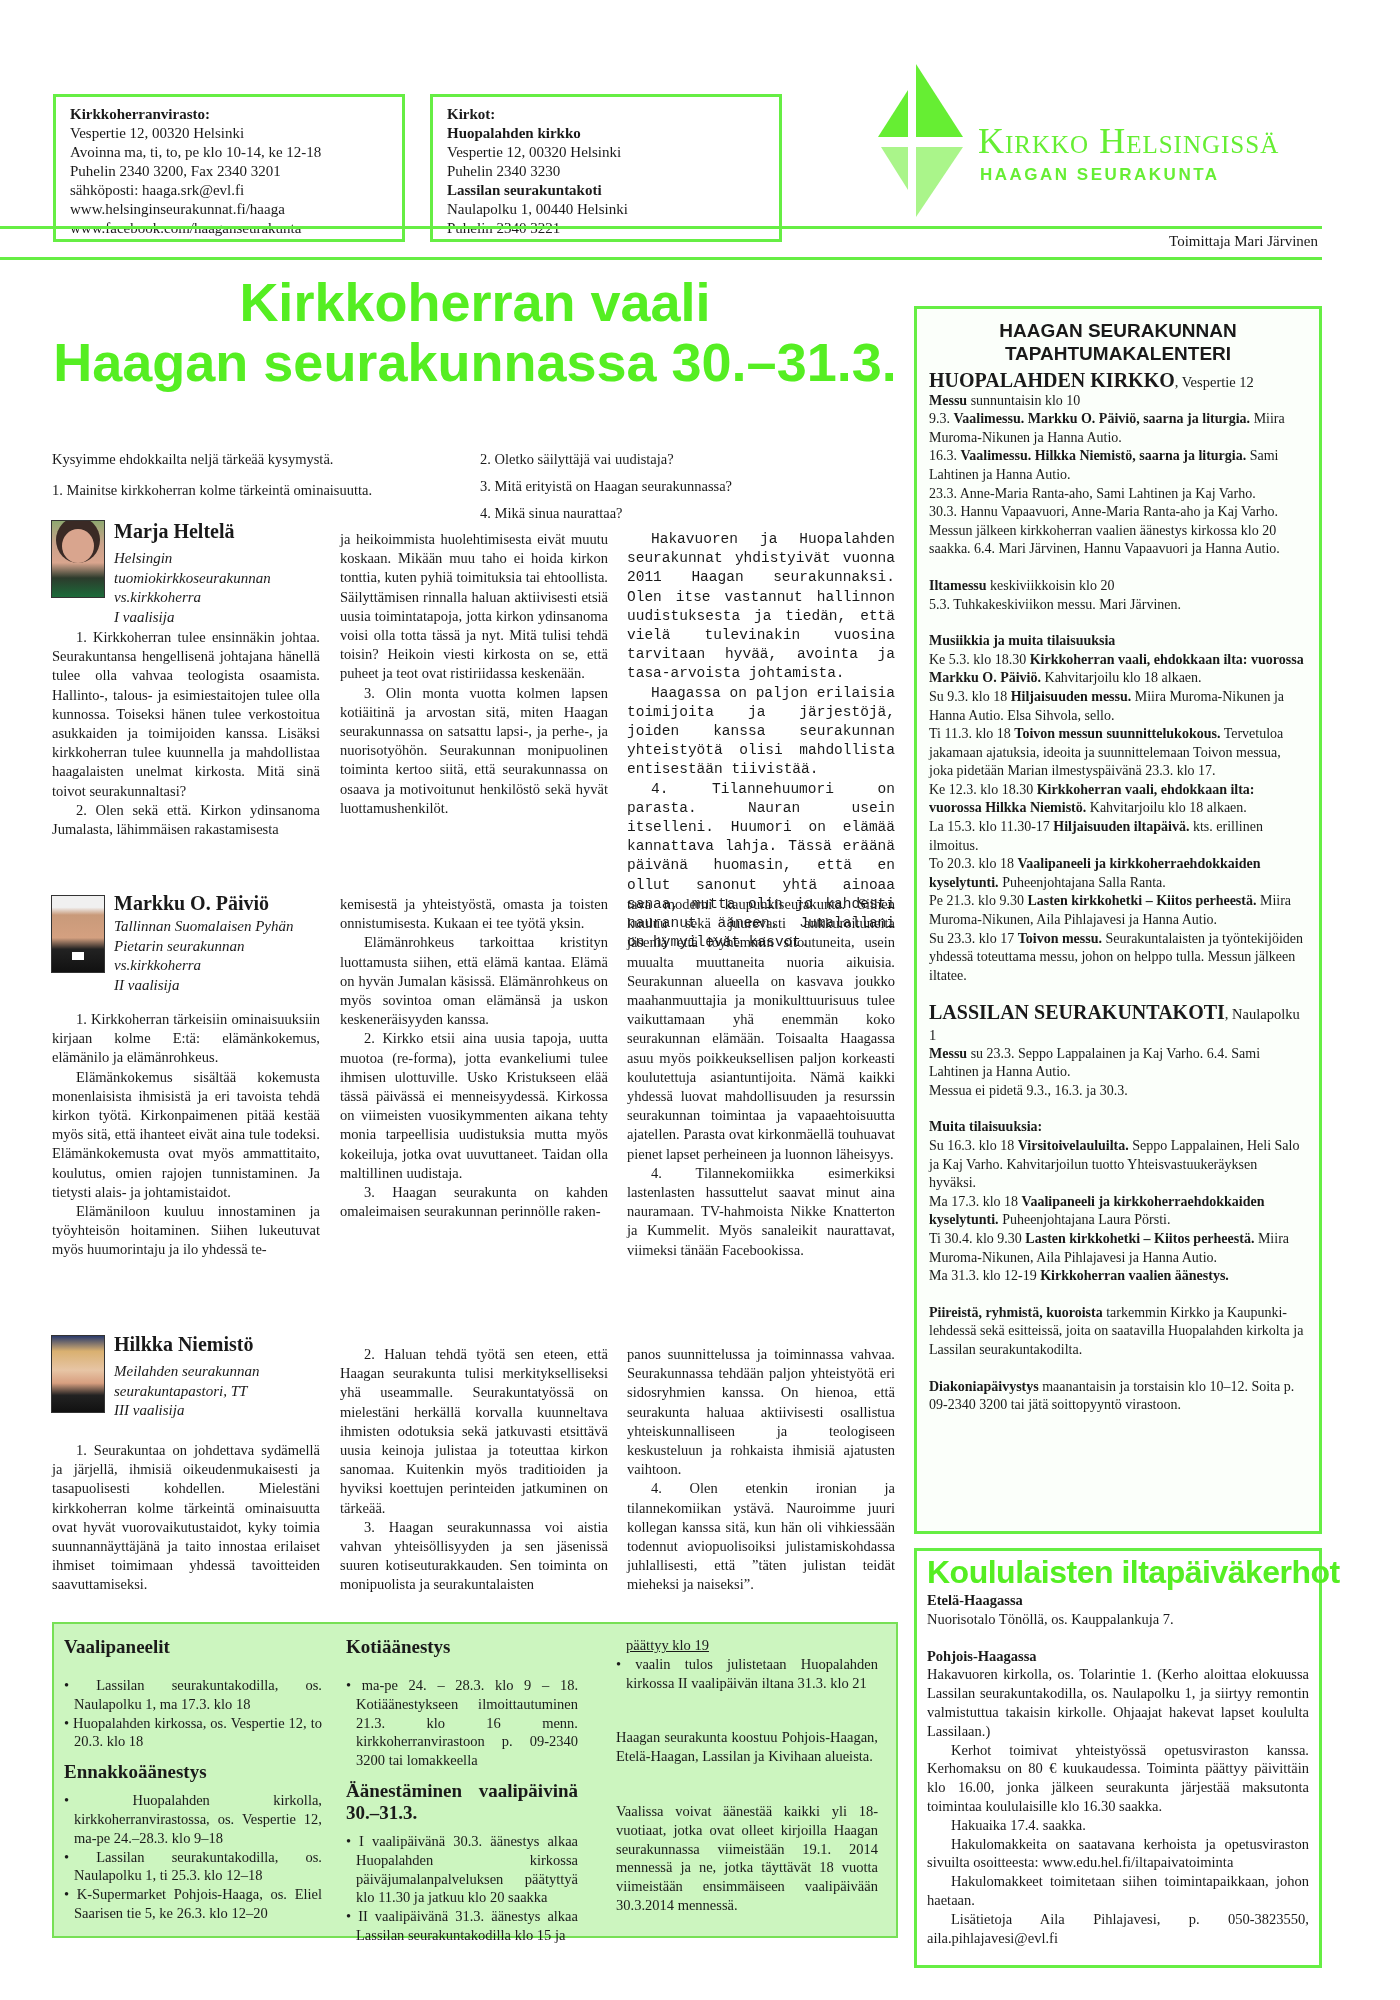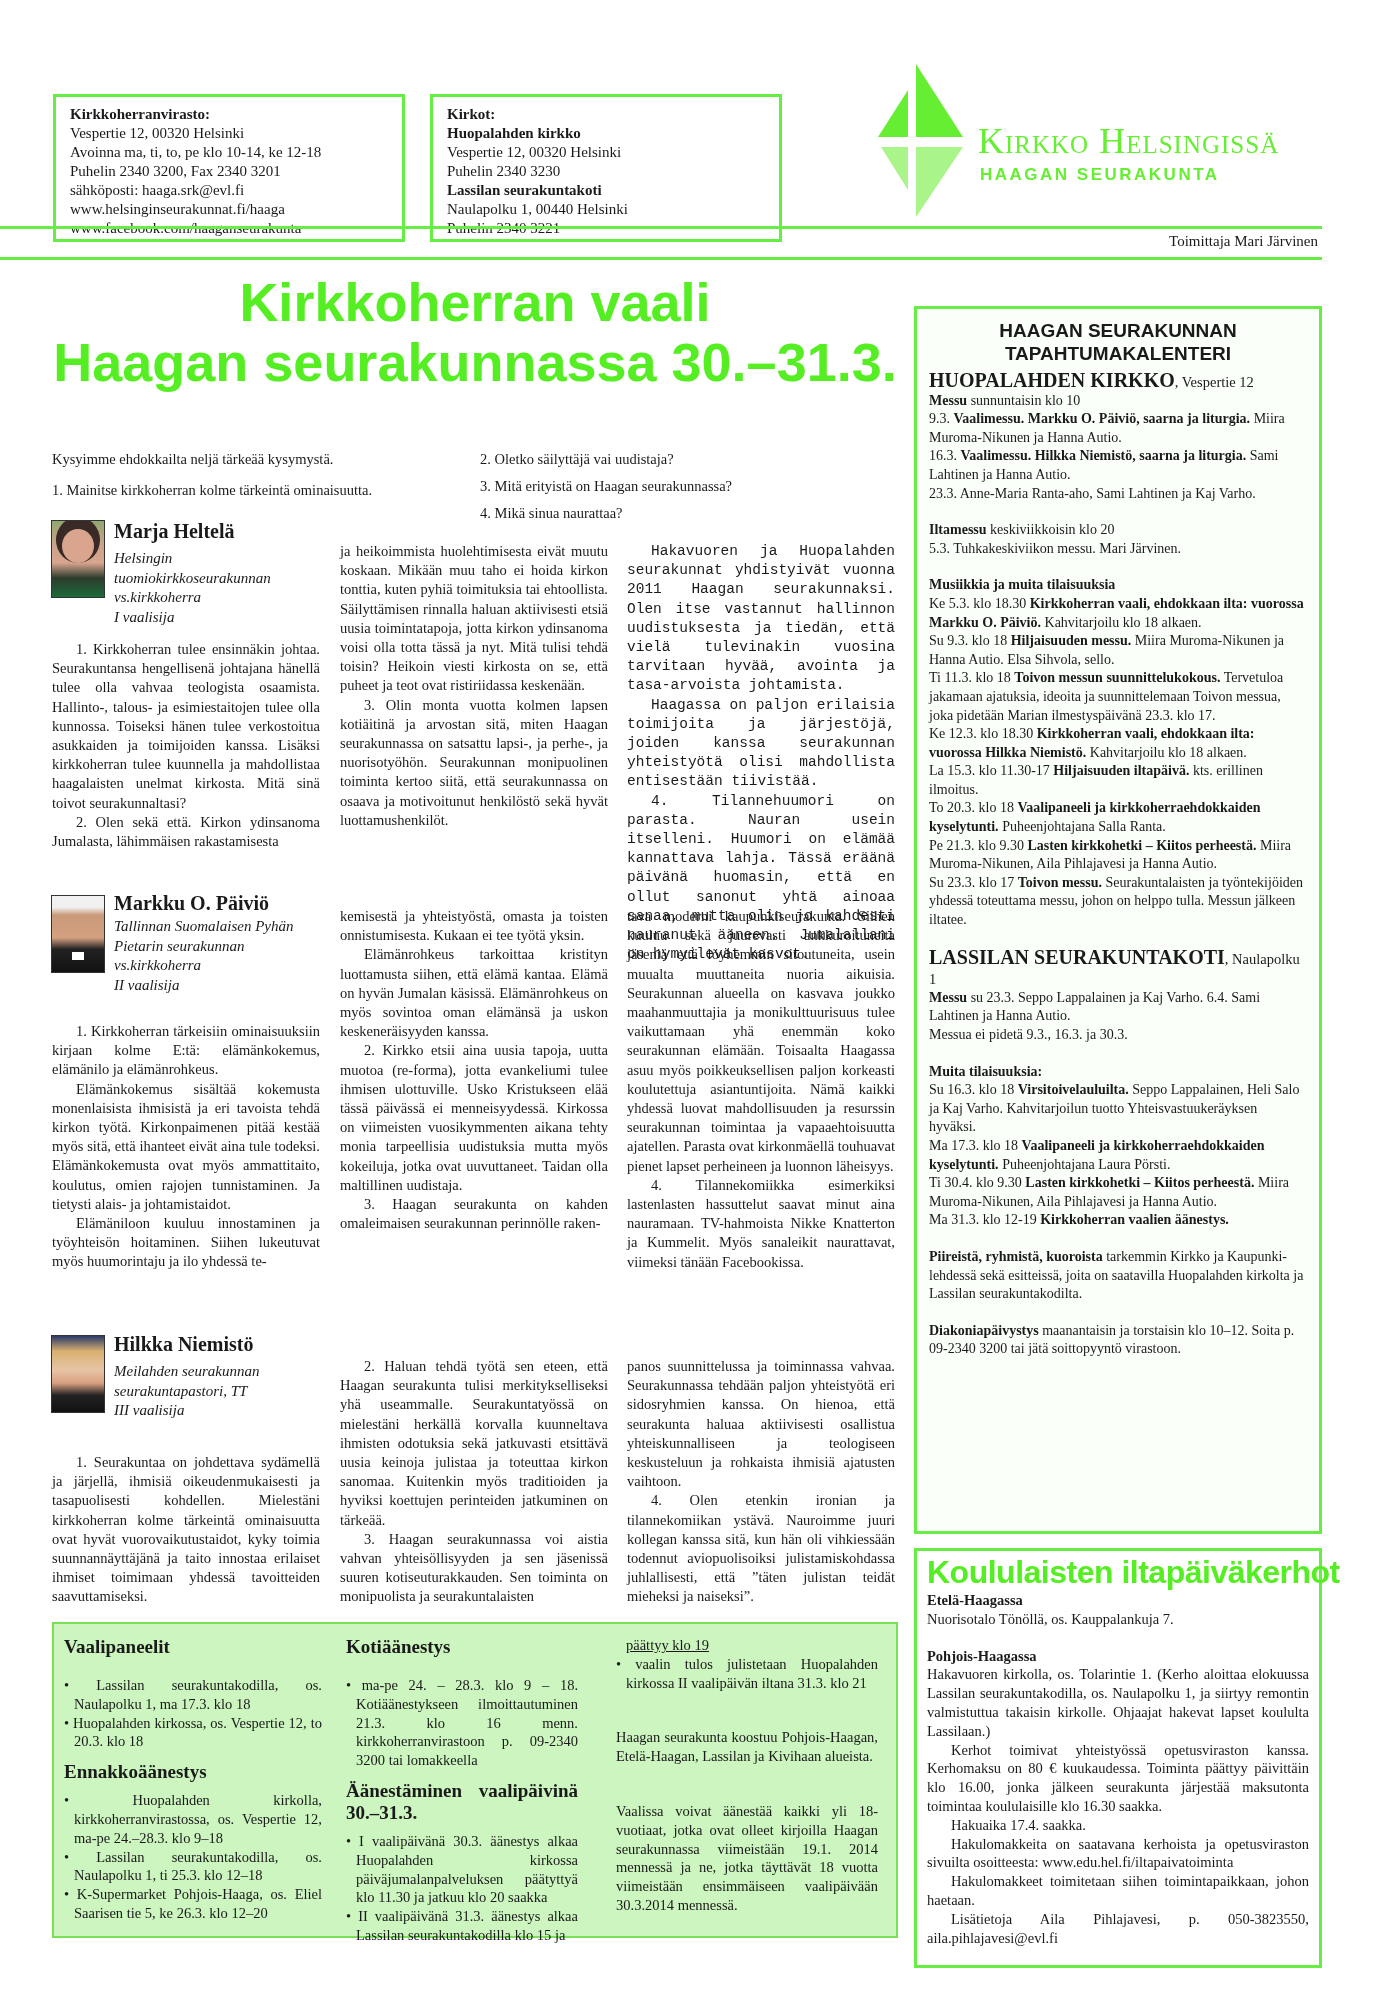"30.3. Hannu Vapaavuori, Anne-Maria" p { html: none -> <p><span>30.3. Hannu Vapaavuori, Anne-Maria Ranta-aho ja Kaj Varho. Messun jälkeen kirkkoherran vaalien äänestys kirkossa klo 20 saakka. 6.4. Mari Järvinen, Hannu Vapaavuori ja Hanna Autio.</span><b></b><span></span></p> }
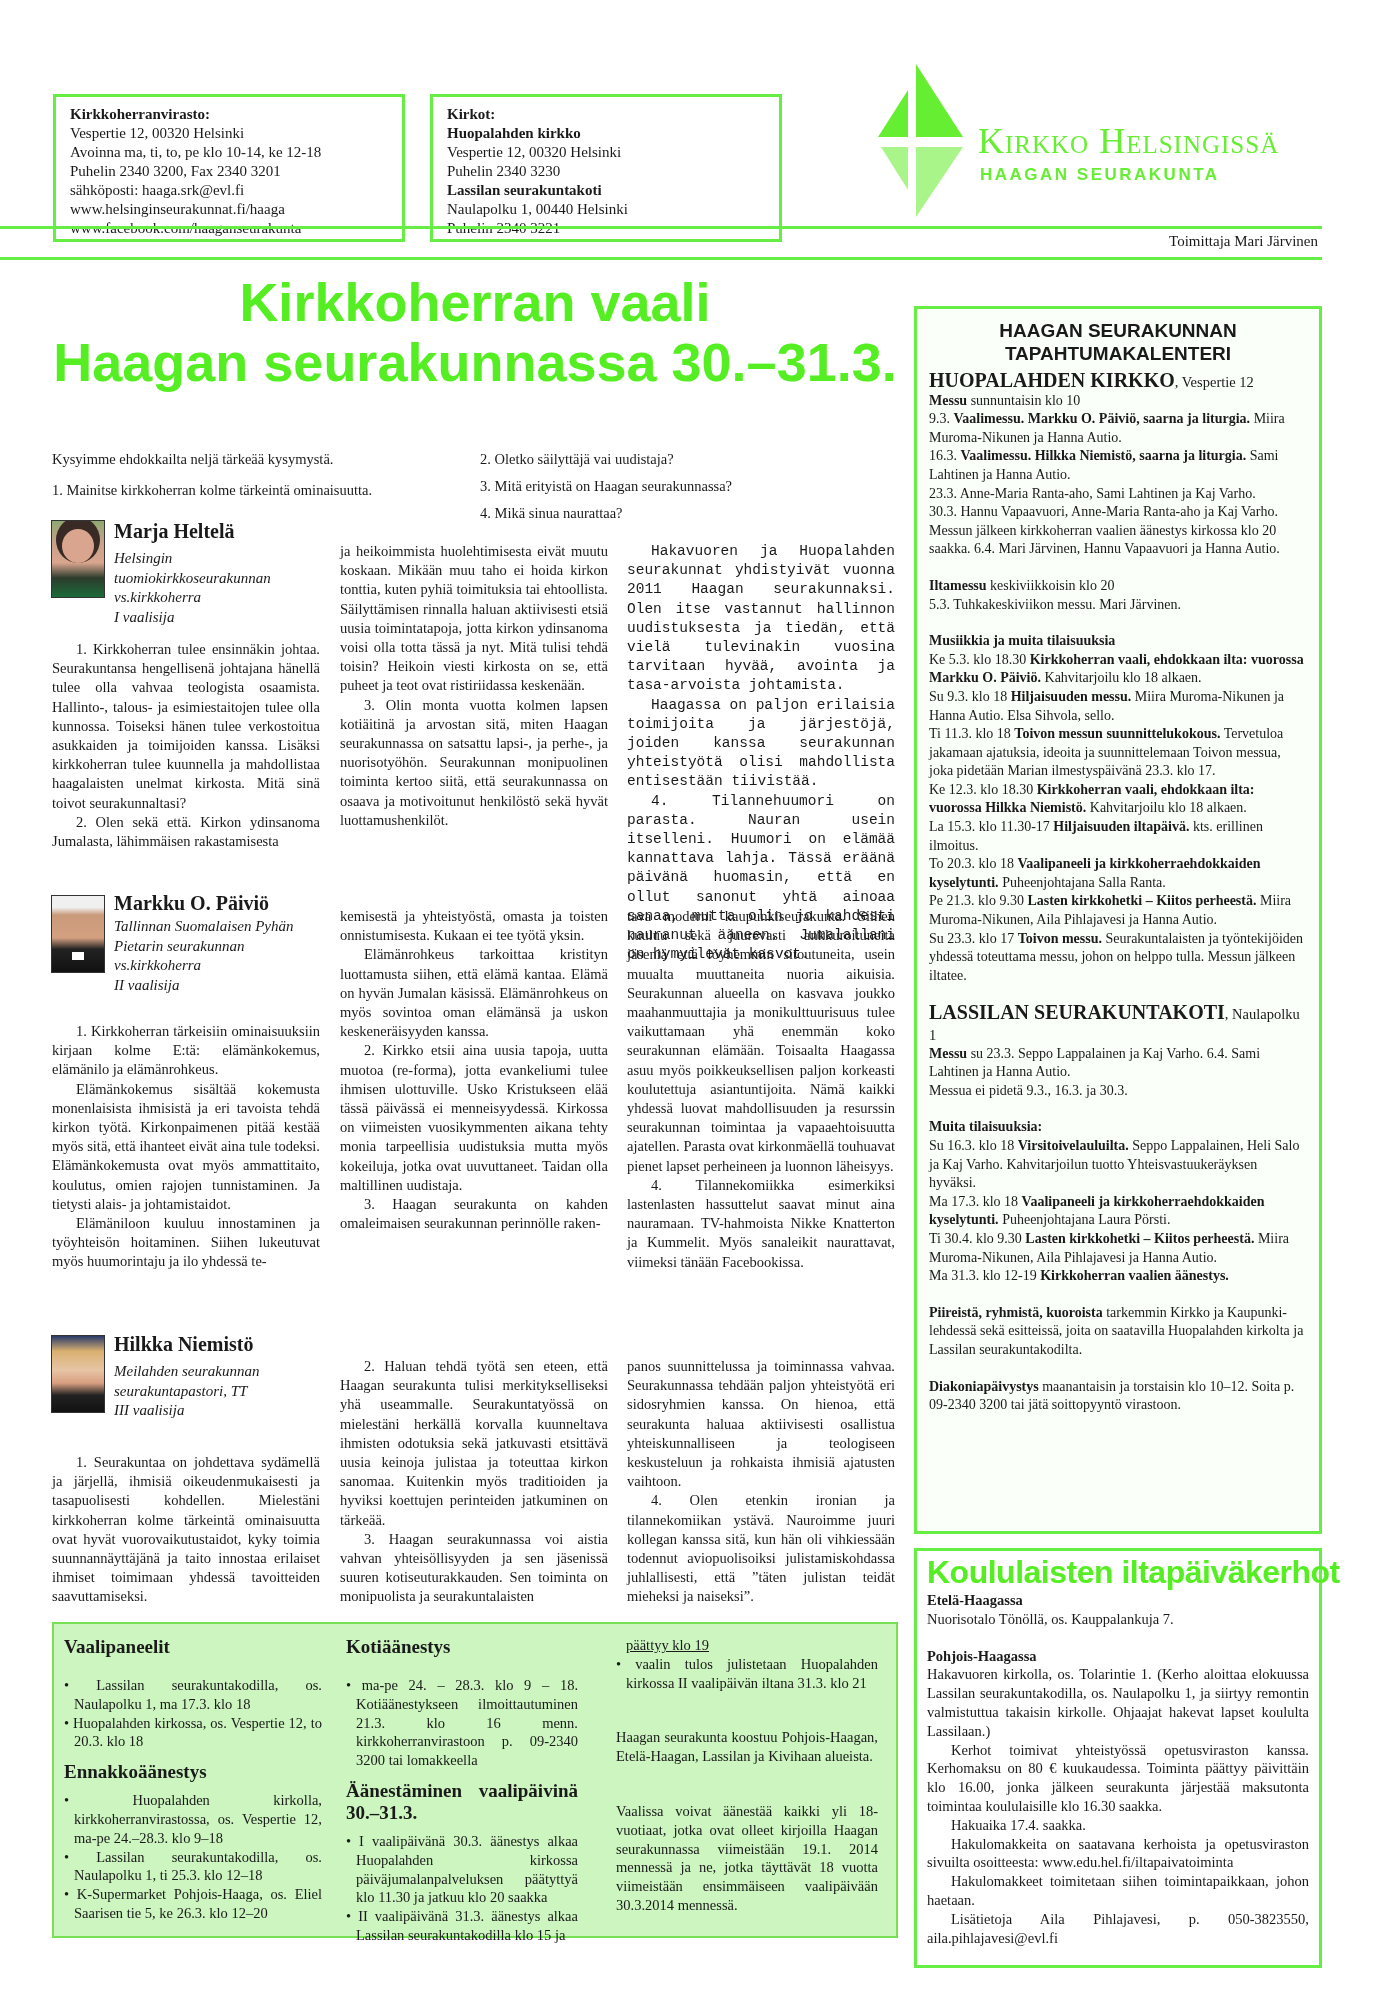"ja heikoimmista huolehtimisesta eivät" .col { margin-top: 12px -> none }
